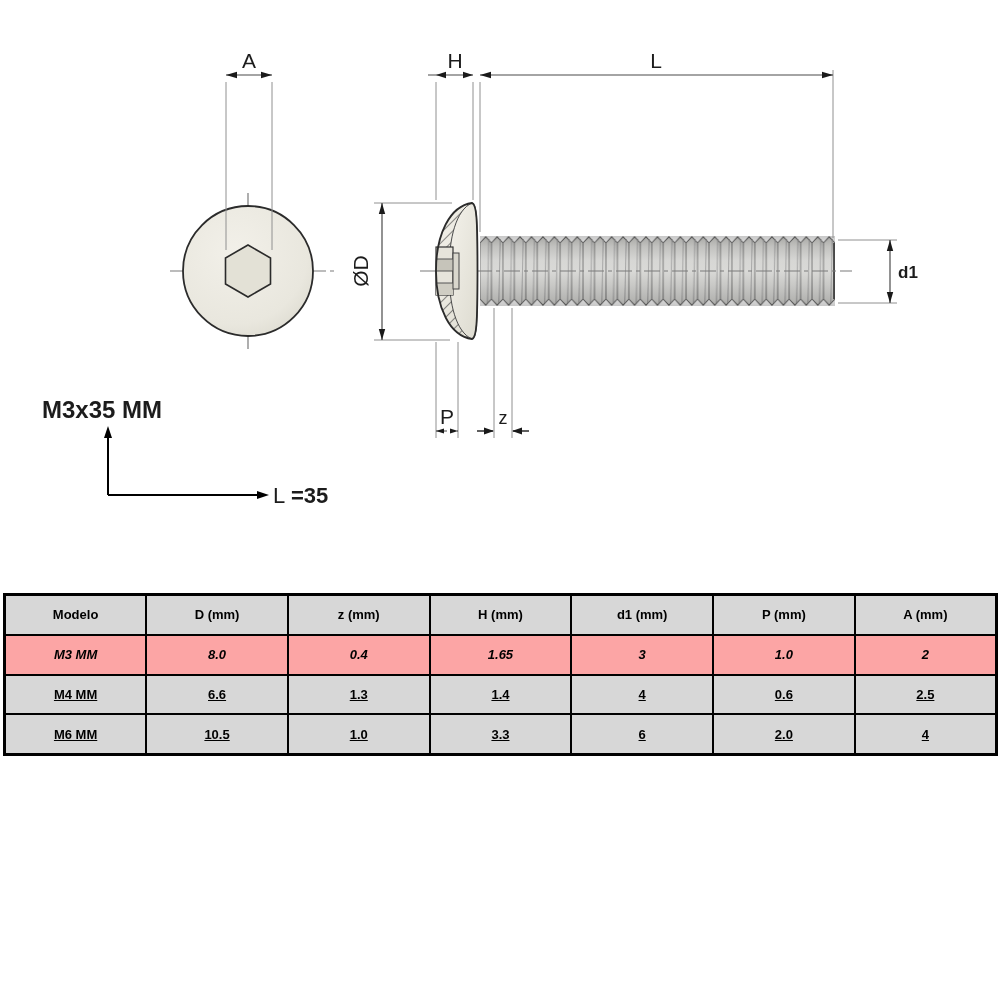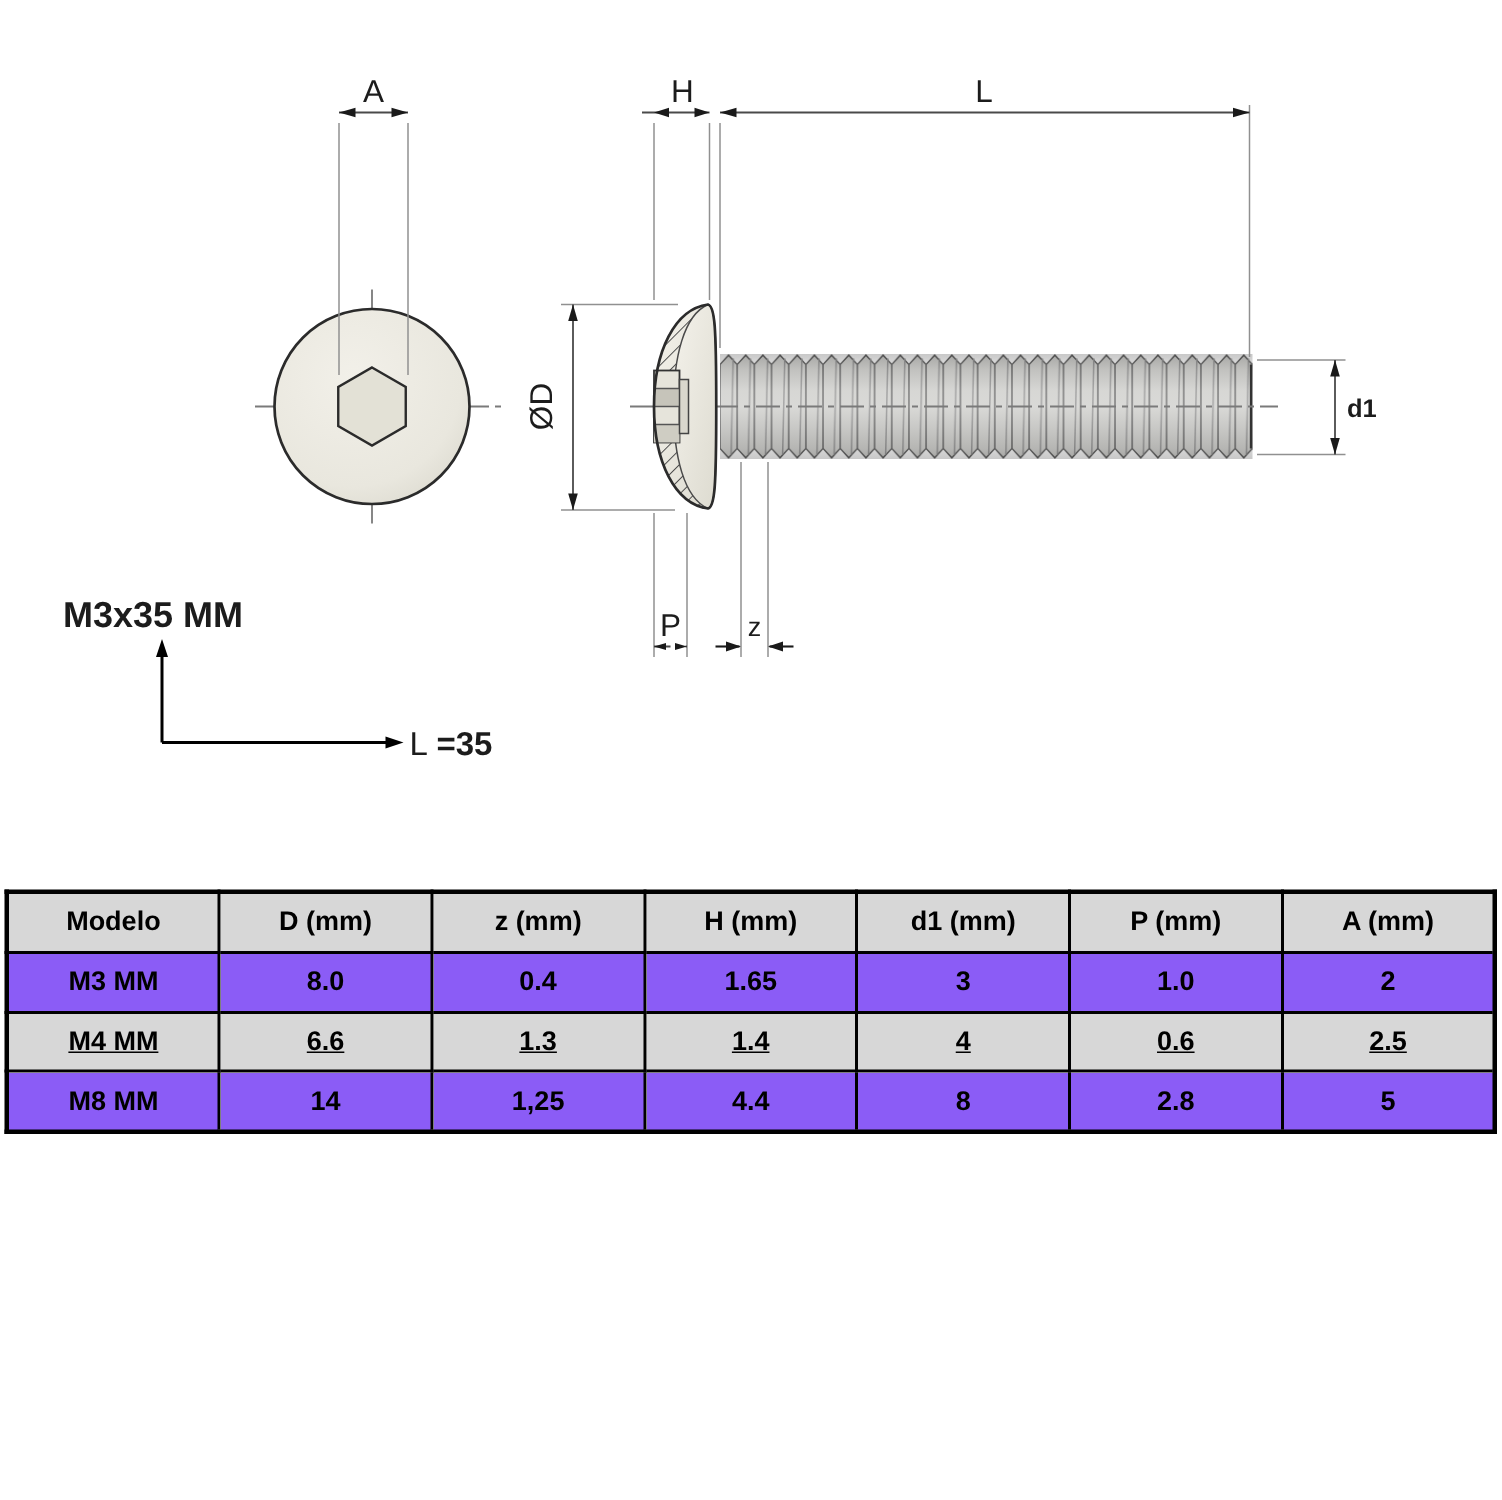"Modelo" table.spec td, table.spec th { font-size: 18px -> 13px }
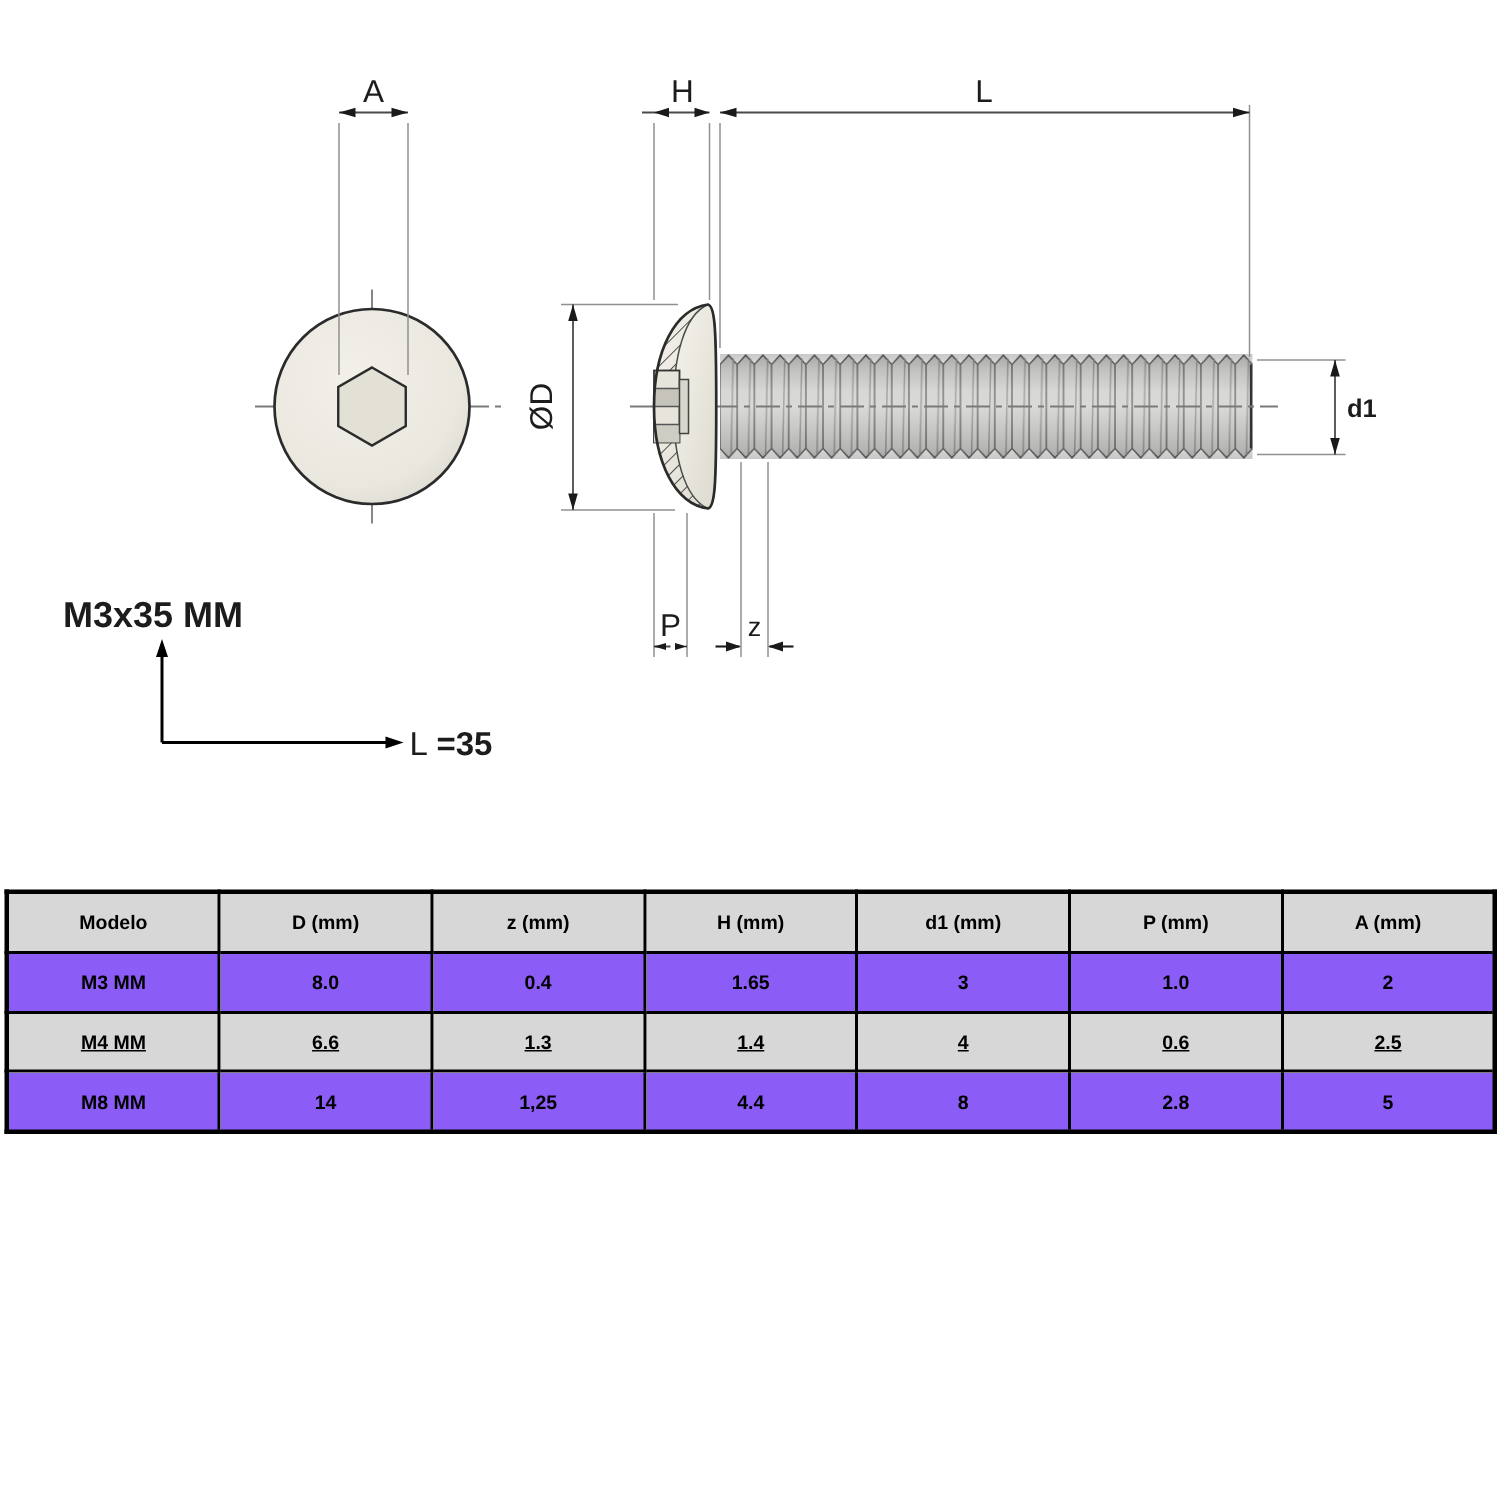"M3 MM" tr.dark td { background: #8b5cf6 -> #fca5a5; font-style: none -> italic }
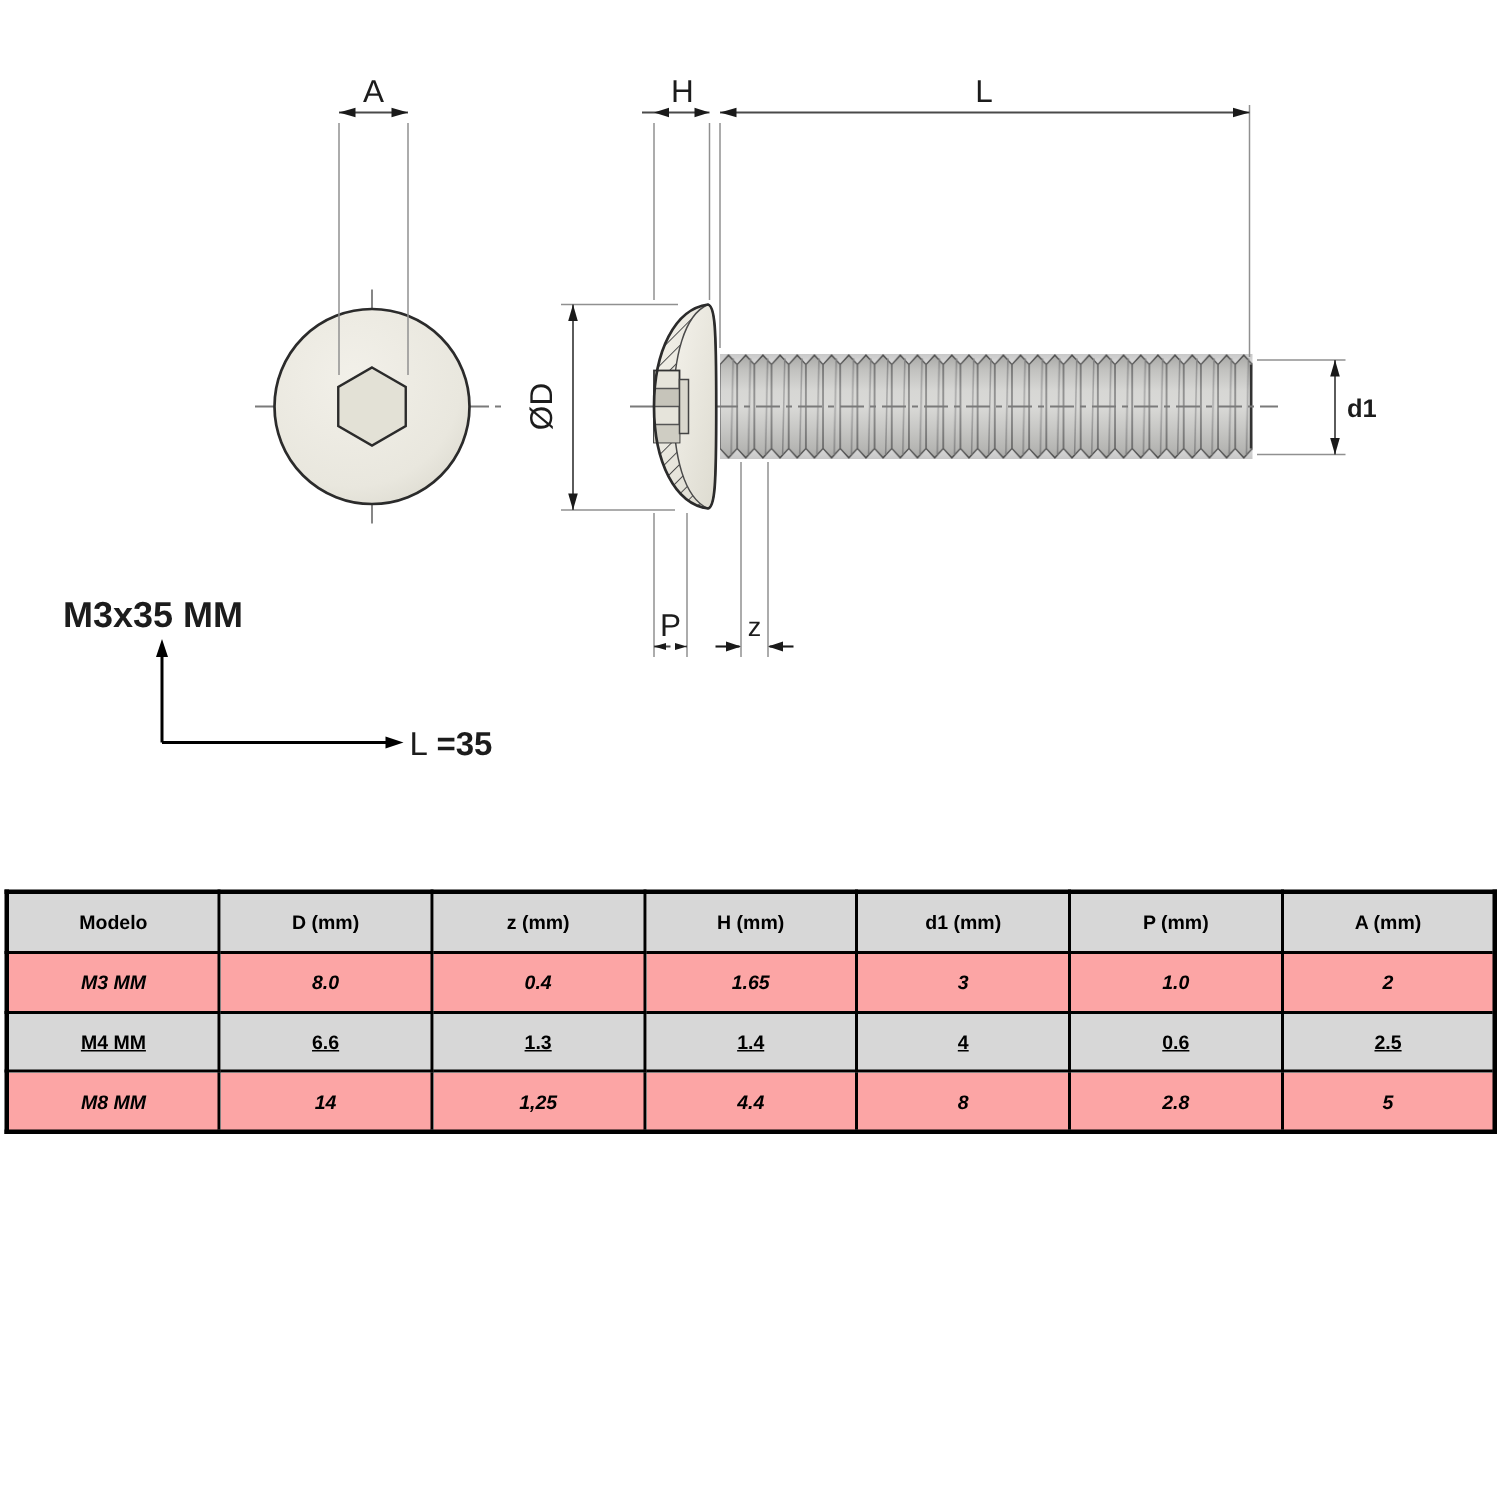"M6 MM" tr.lite { html: none -> <tr> <td>M6 MM</td> <td>10.5</td> <td>1.0</td> <td>3.3</td> <td>6</td> <td>2.0</td> <td>4</td> </tr> }
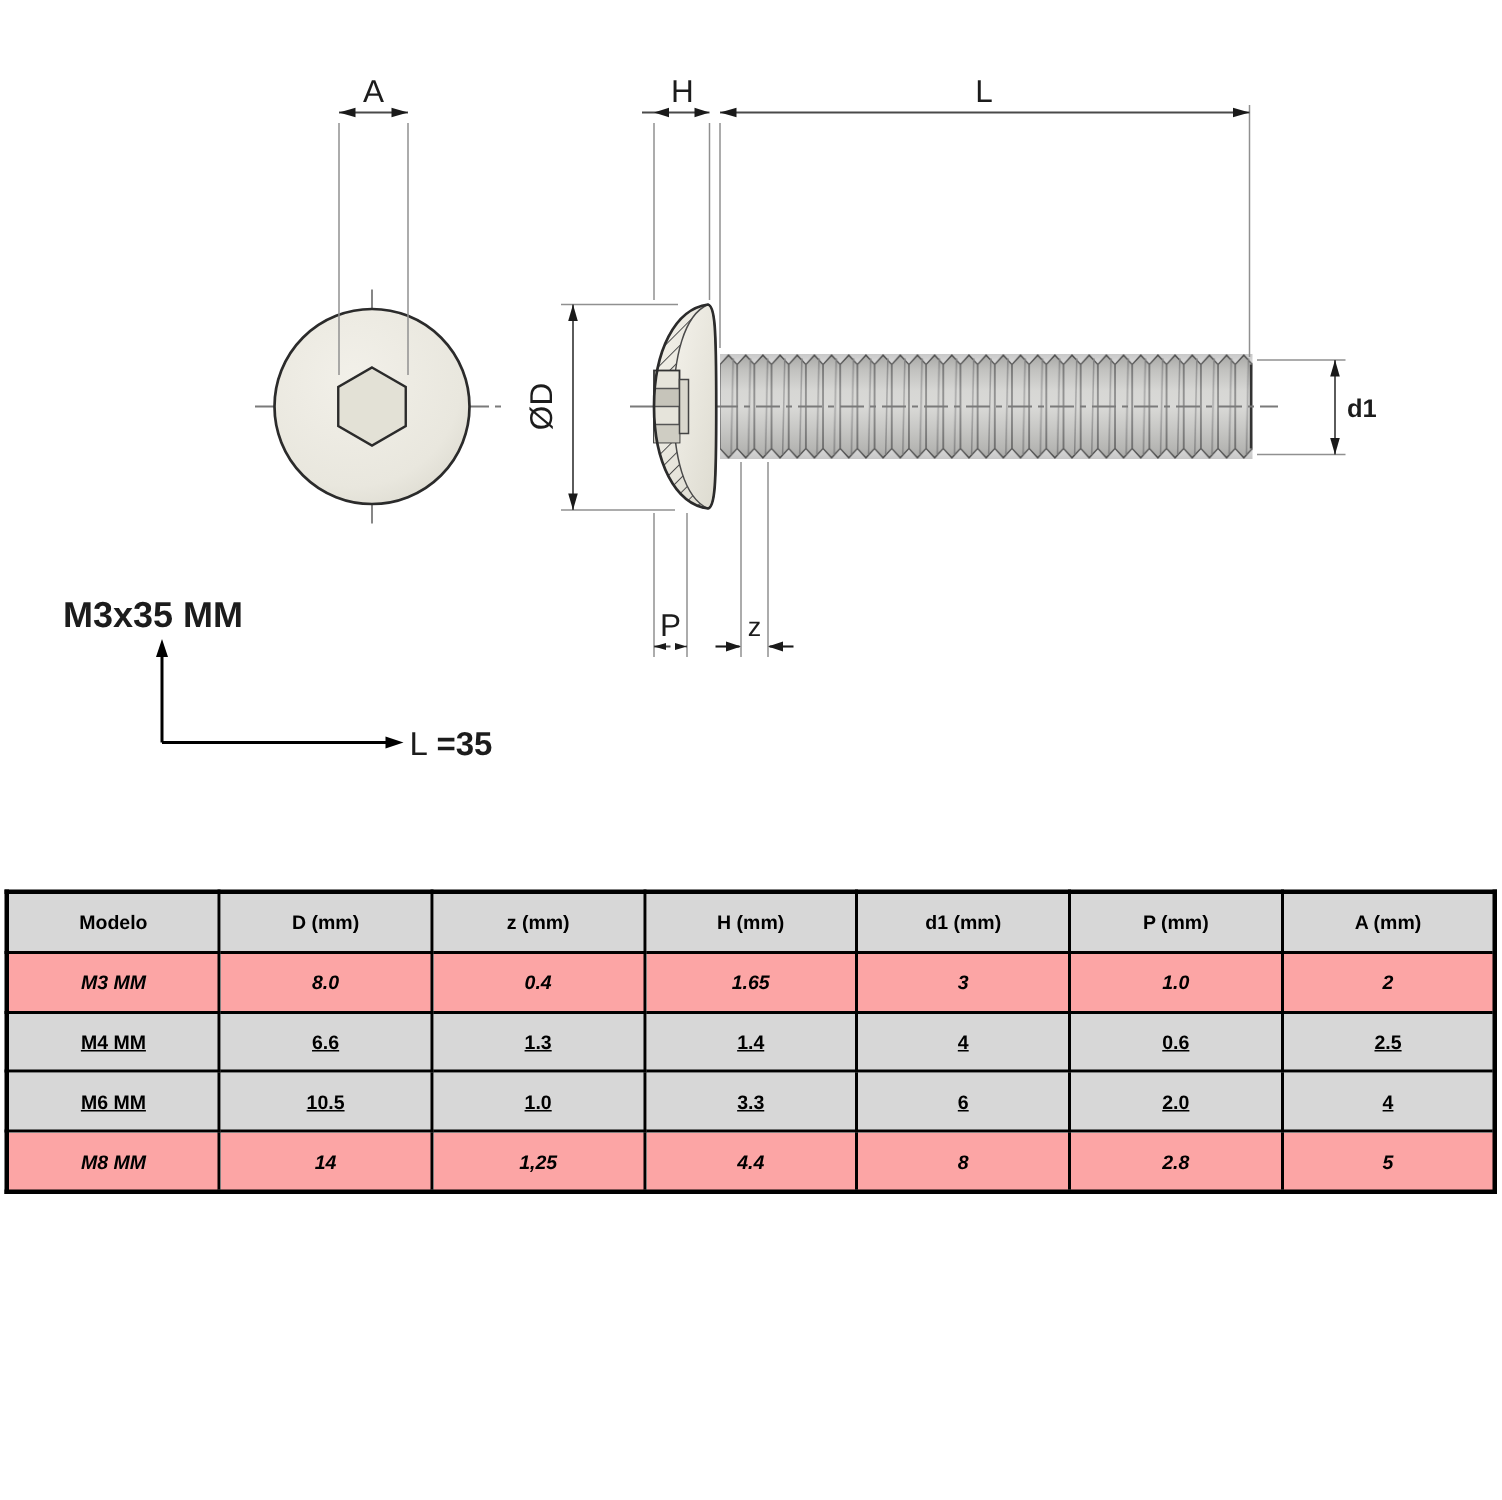"M8 MM" tr.dark { html: <tr> <td>M8 MM</td> <td>14</td> <td>1,25</td> <td>4.4</td> <td>8</td> <td>2.8</td> <td>5</td> </tr> -> none }
